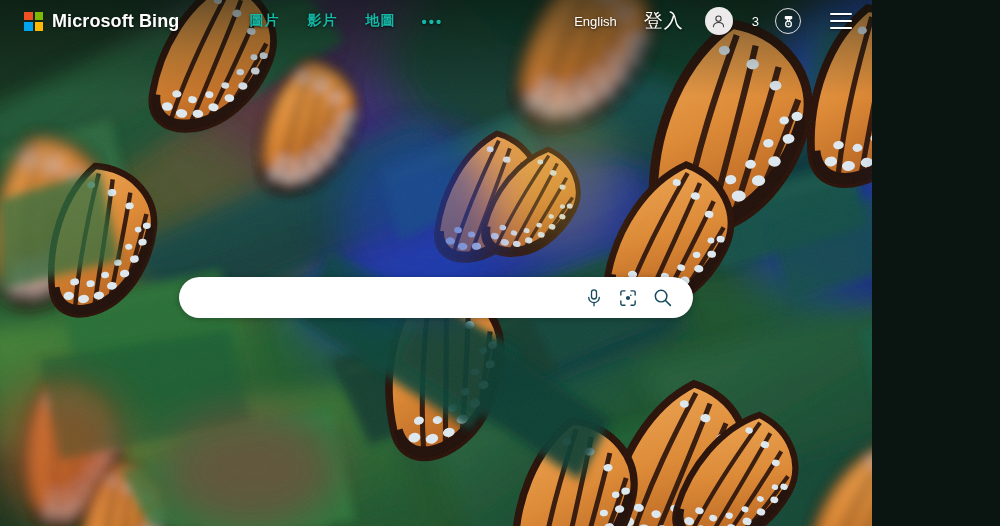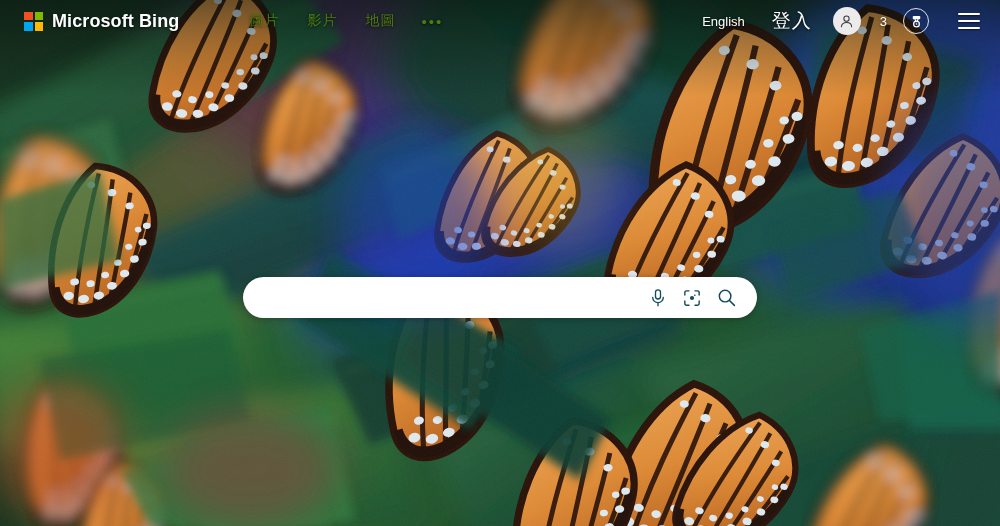"Microsoft Bing" #page { width: 1000px -> 872px }
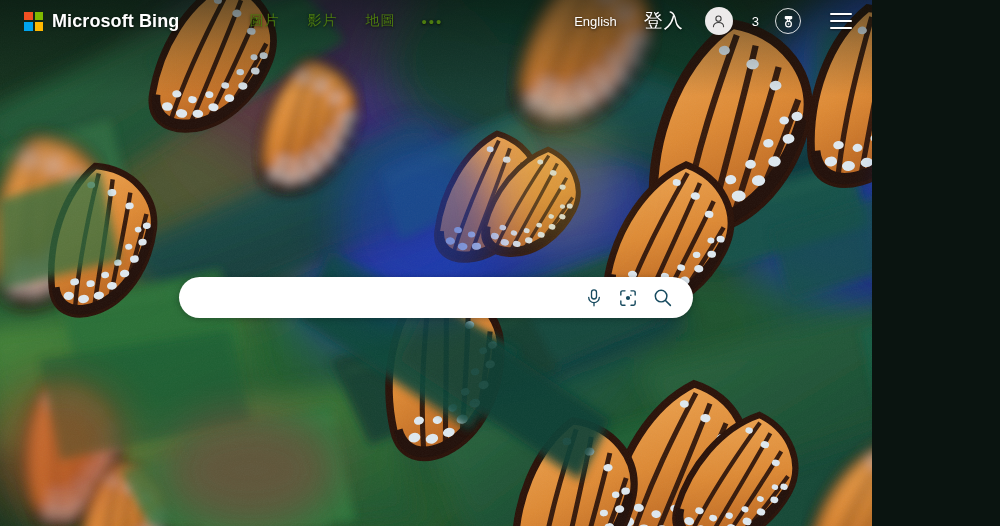"圖片" .nav-item { color: #4d7c0f -> #14b8a6; font-weight: none -> bold }
